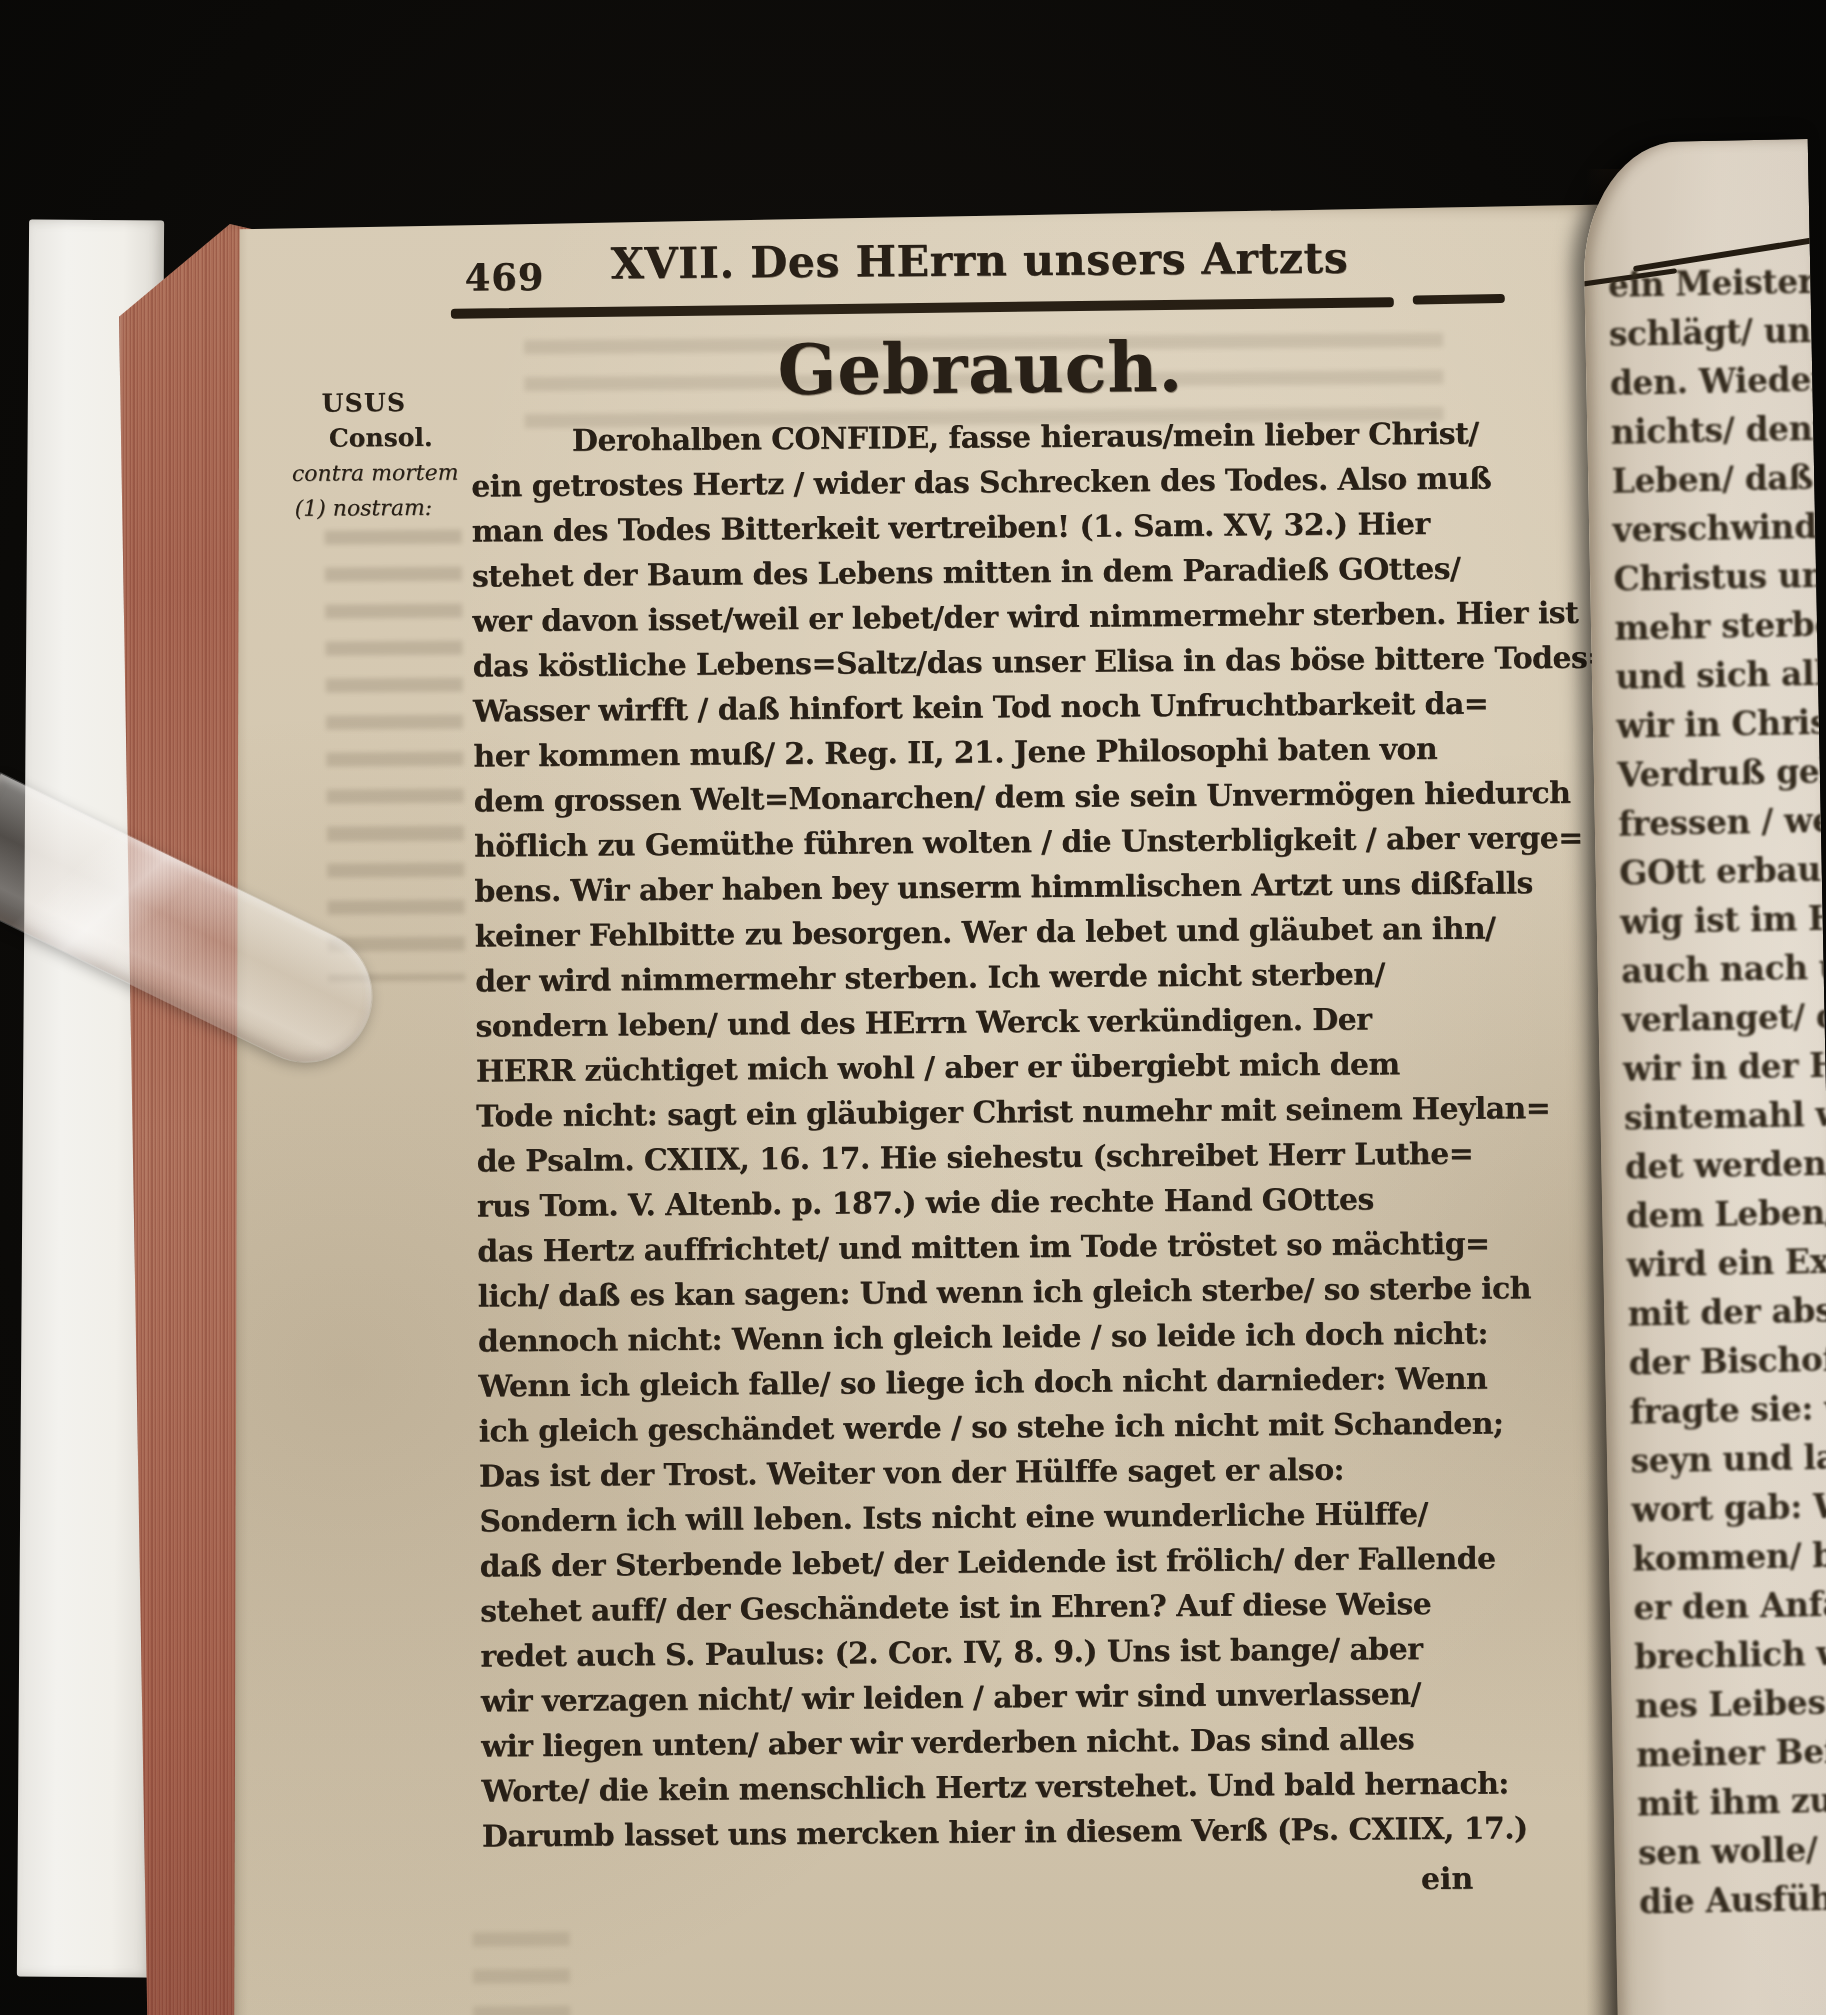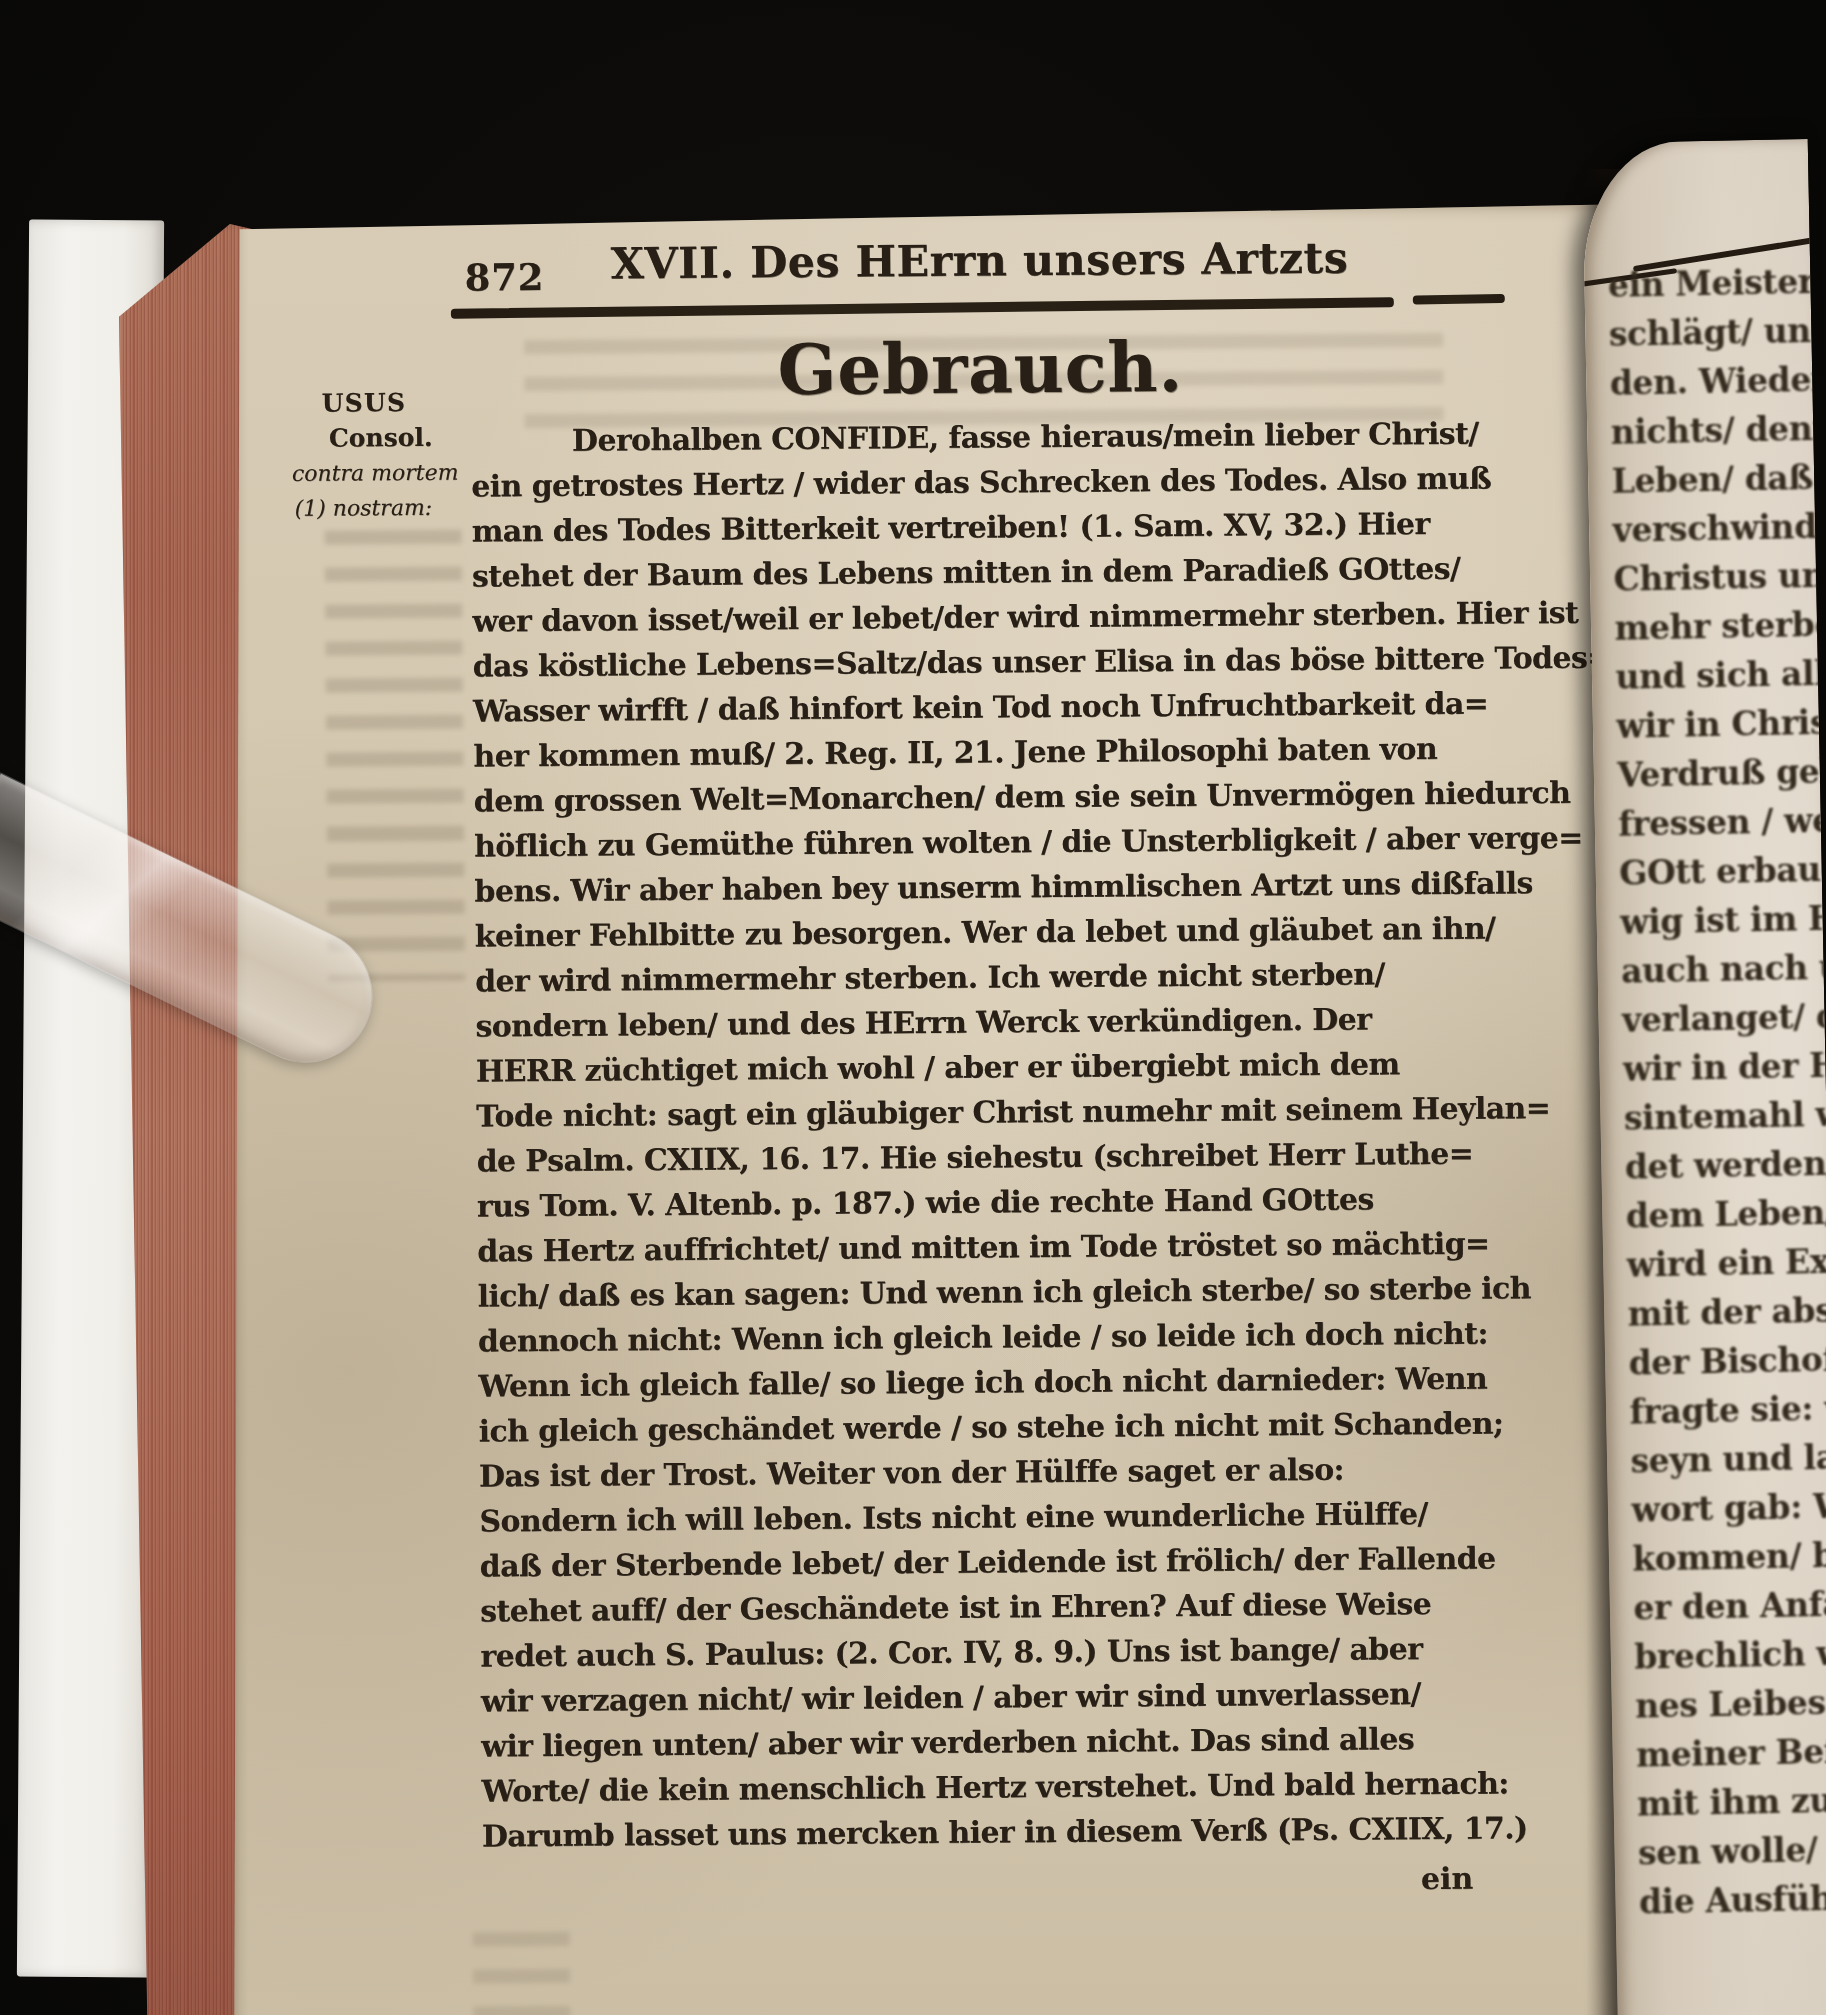"872" div.abs { text: 872 -> 469 }
